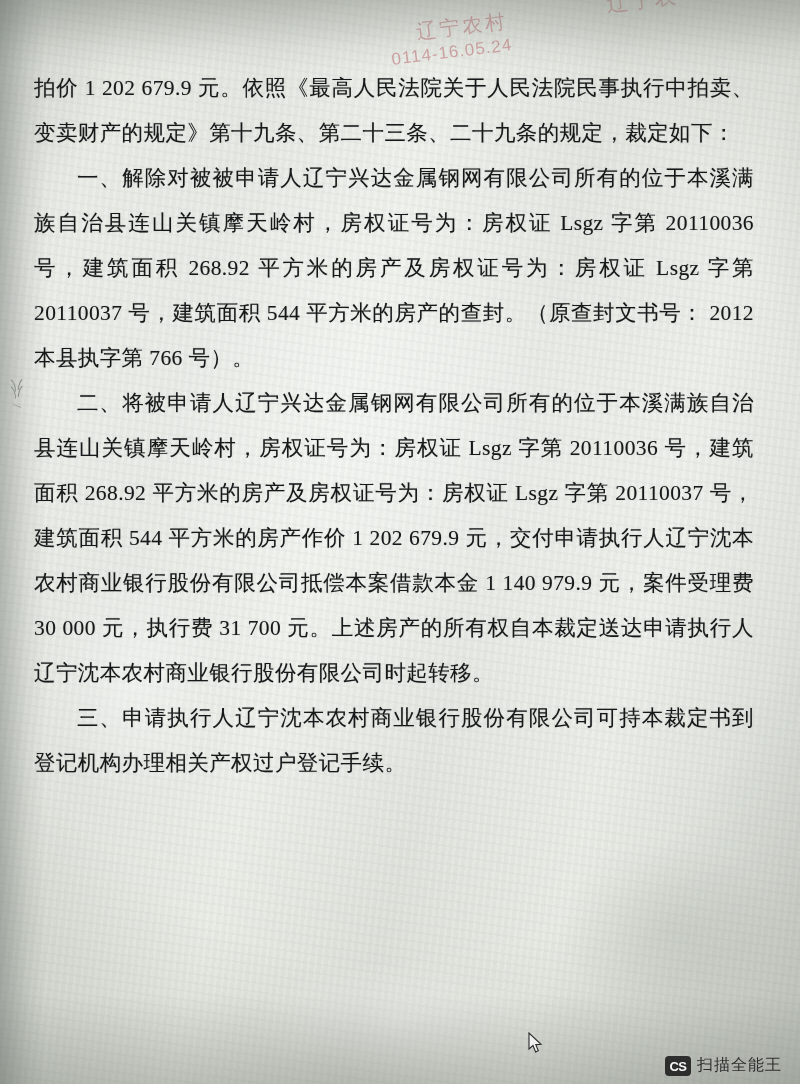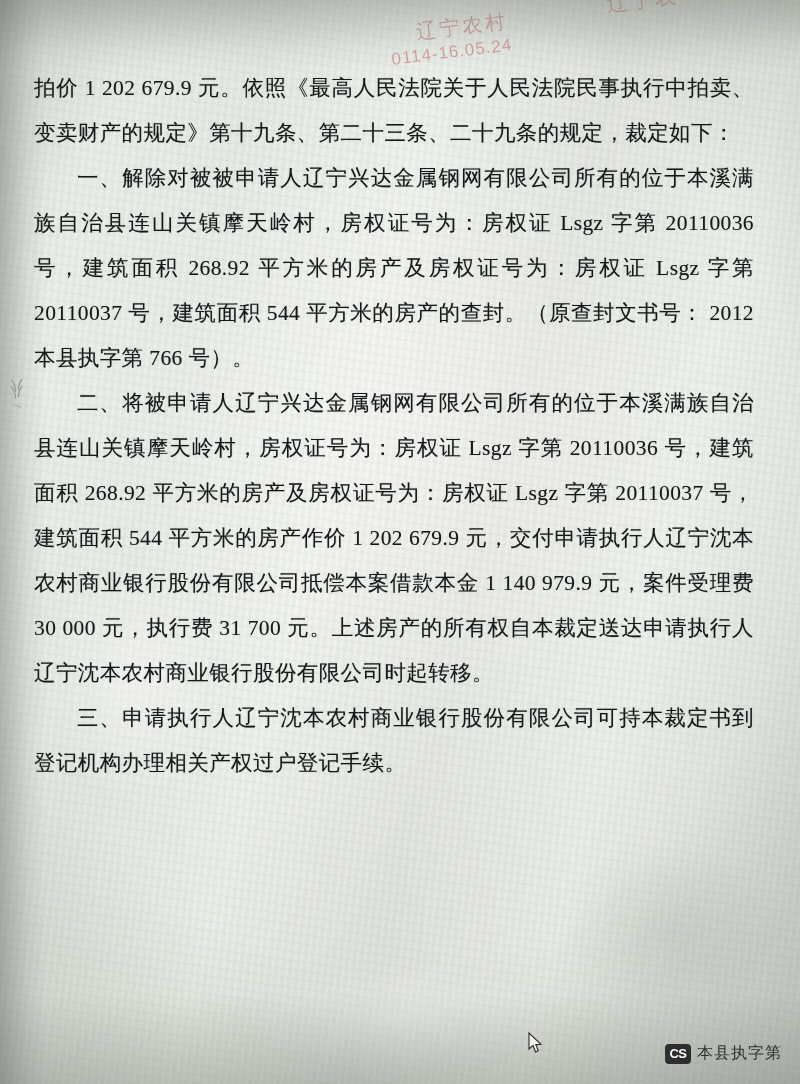"CS" #scan-badge { align-items: center -> flex-end; bottom: 20px -> 8px }
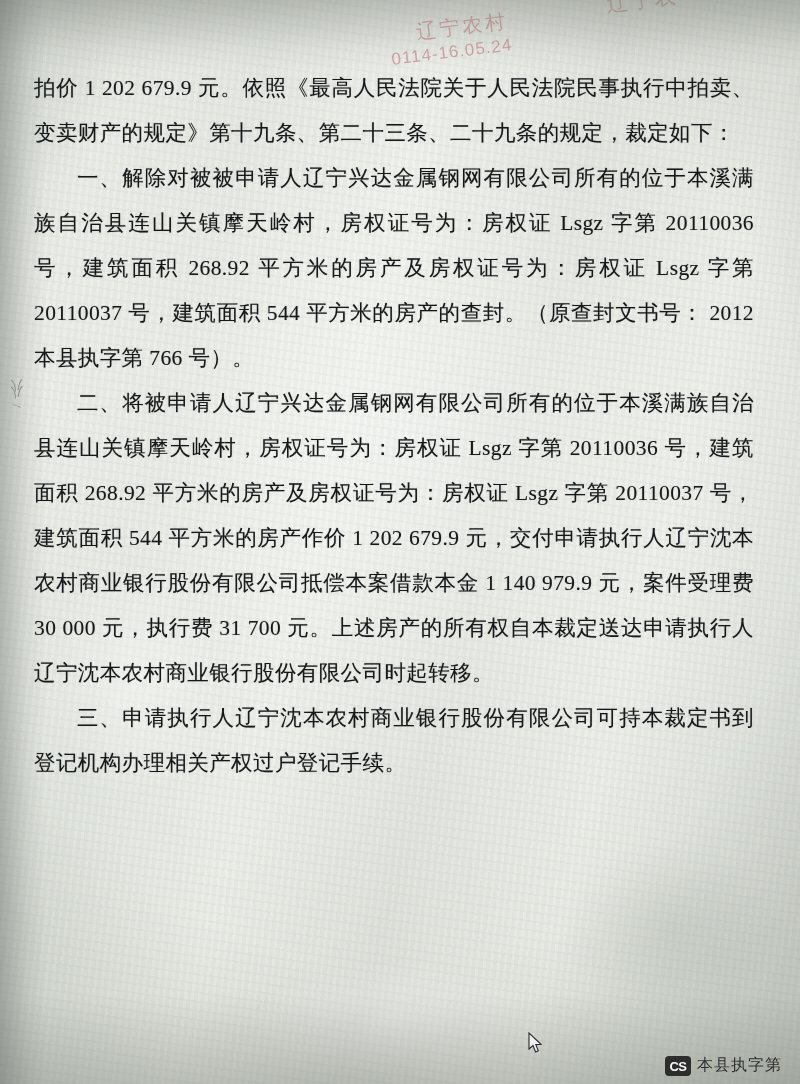"本县执字第" div.cs-text { text: 本县执字第 -> 扫描全能王 }
